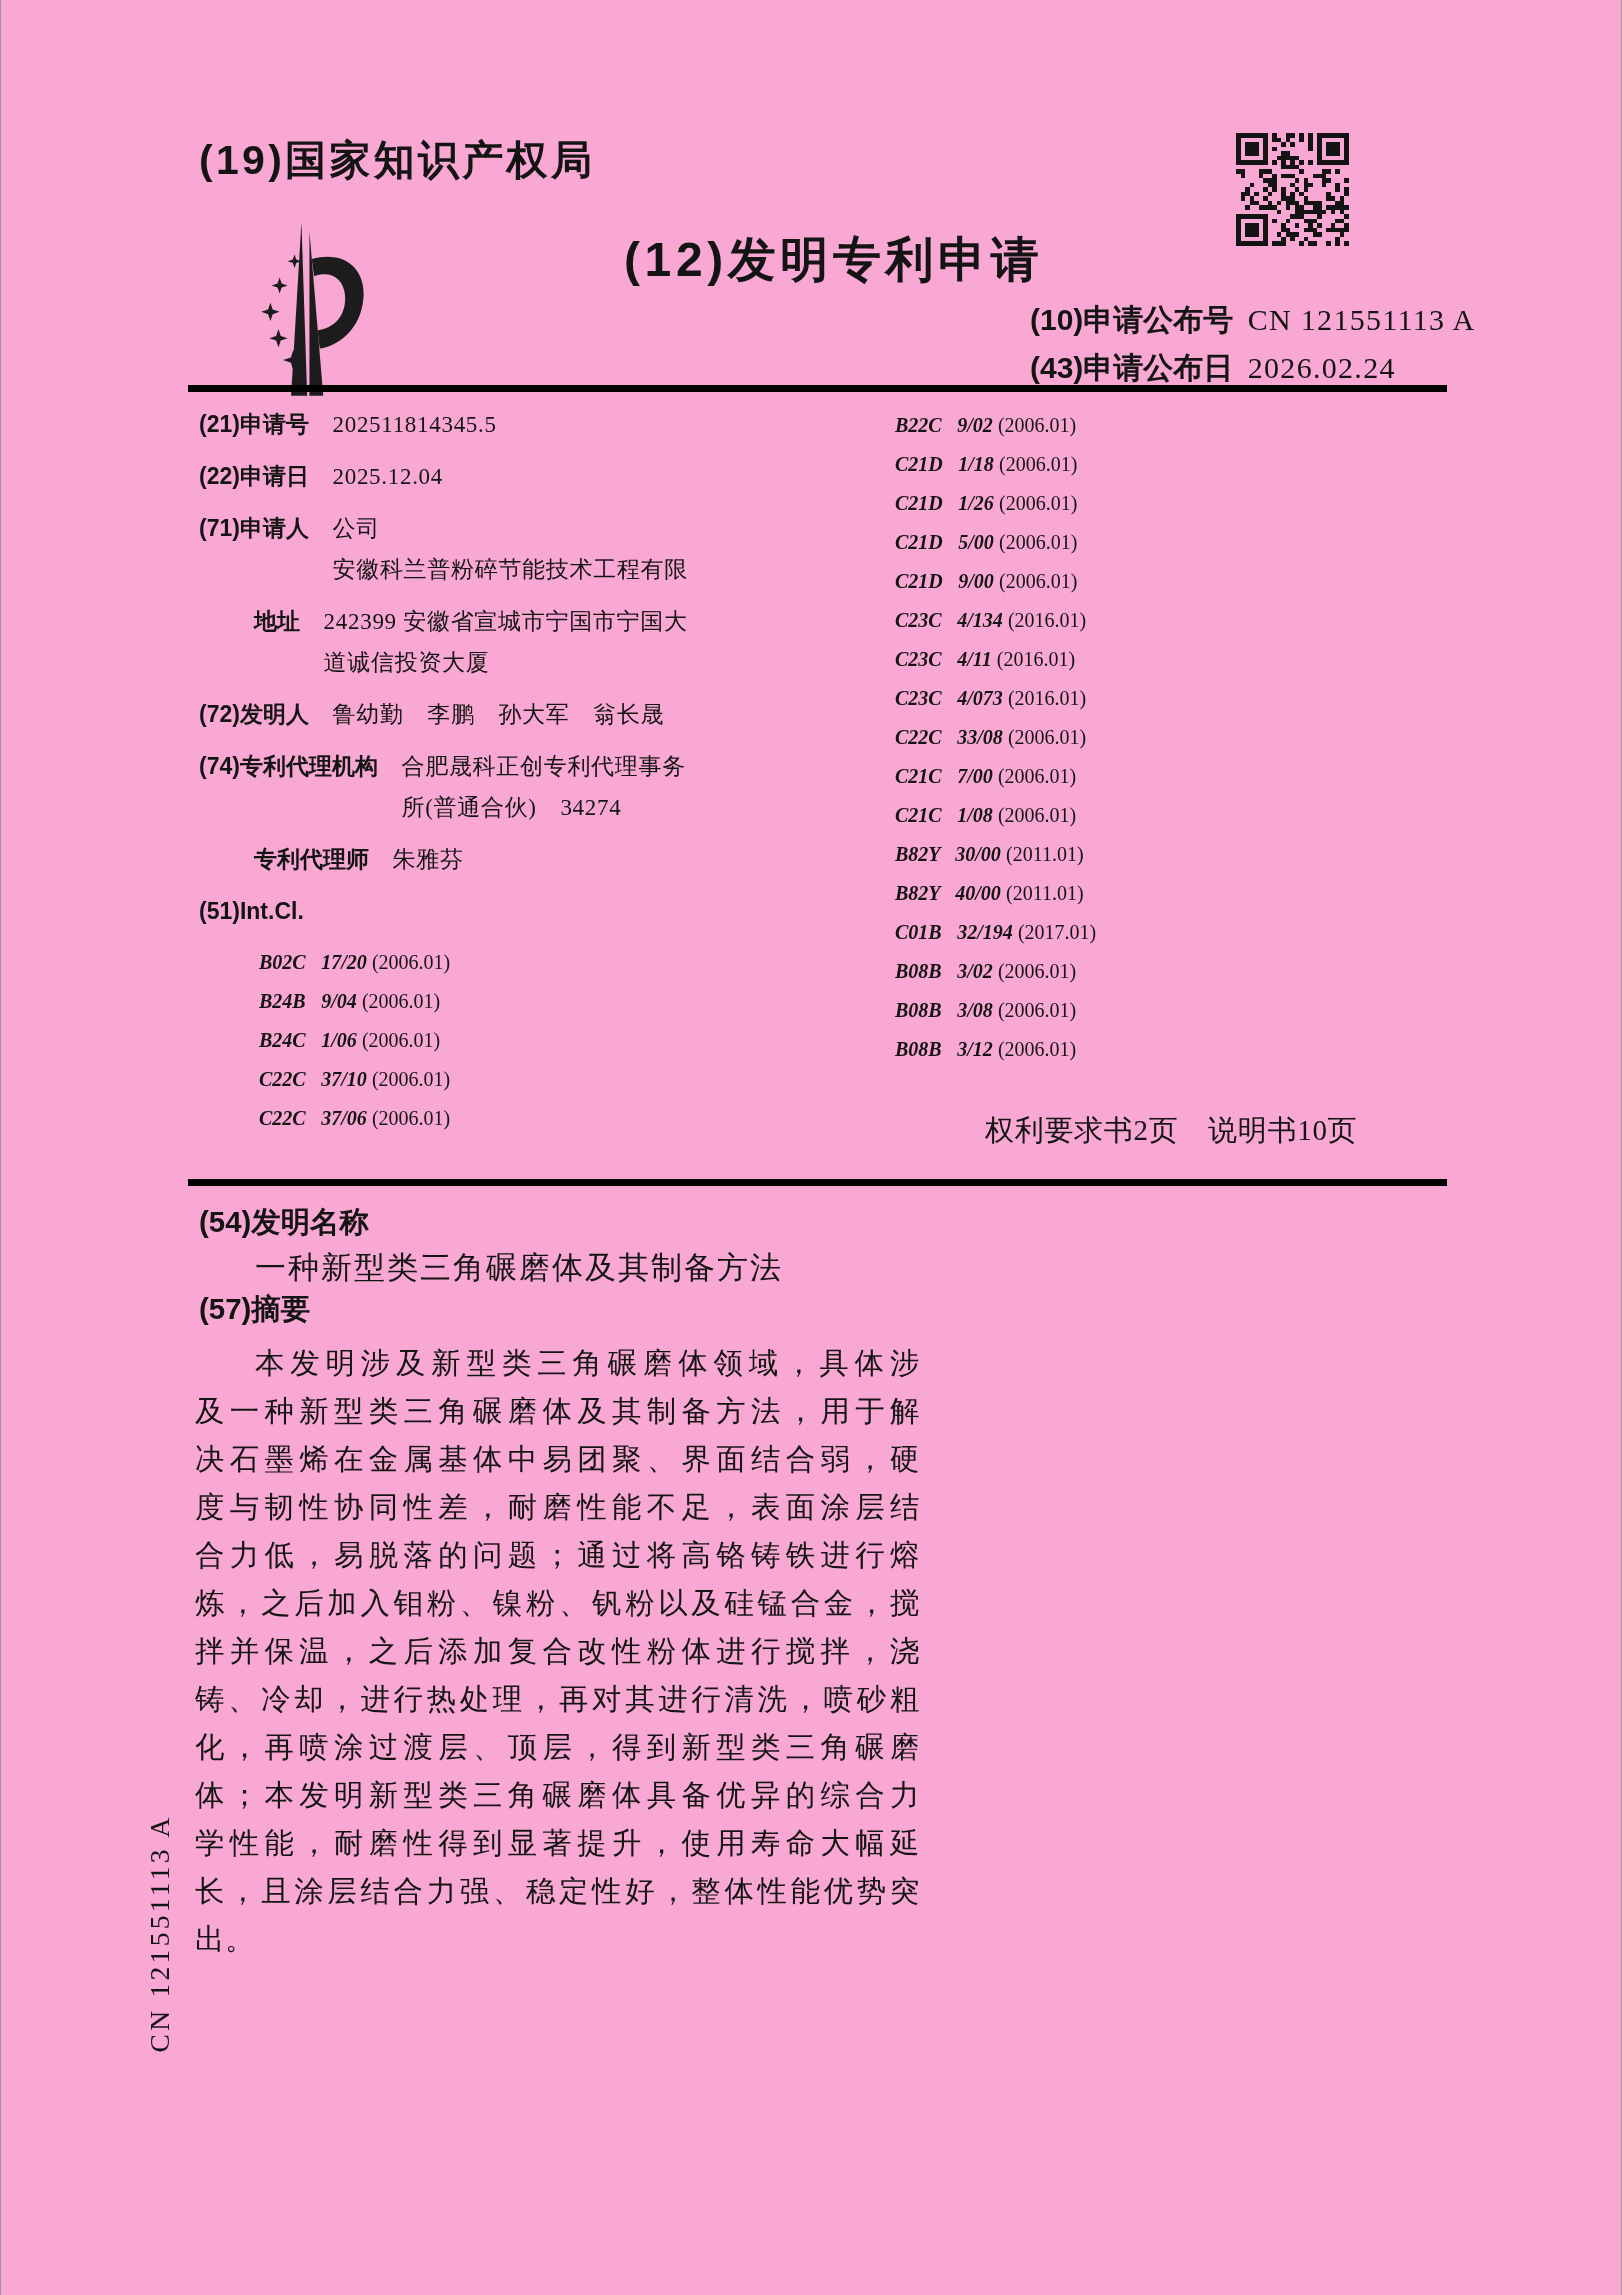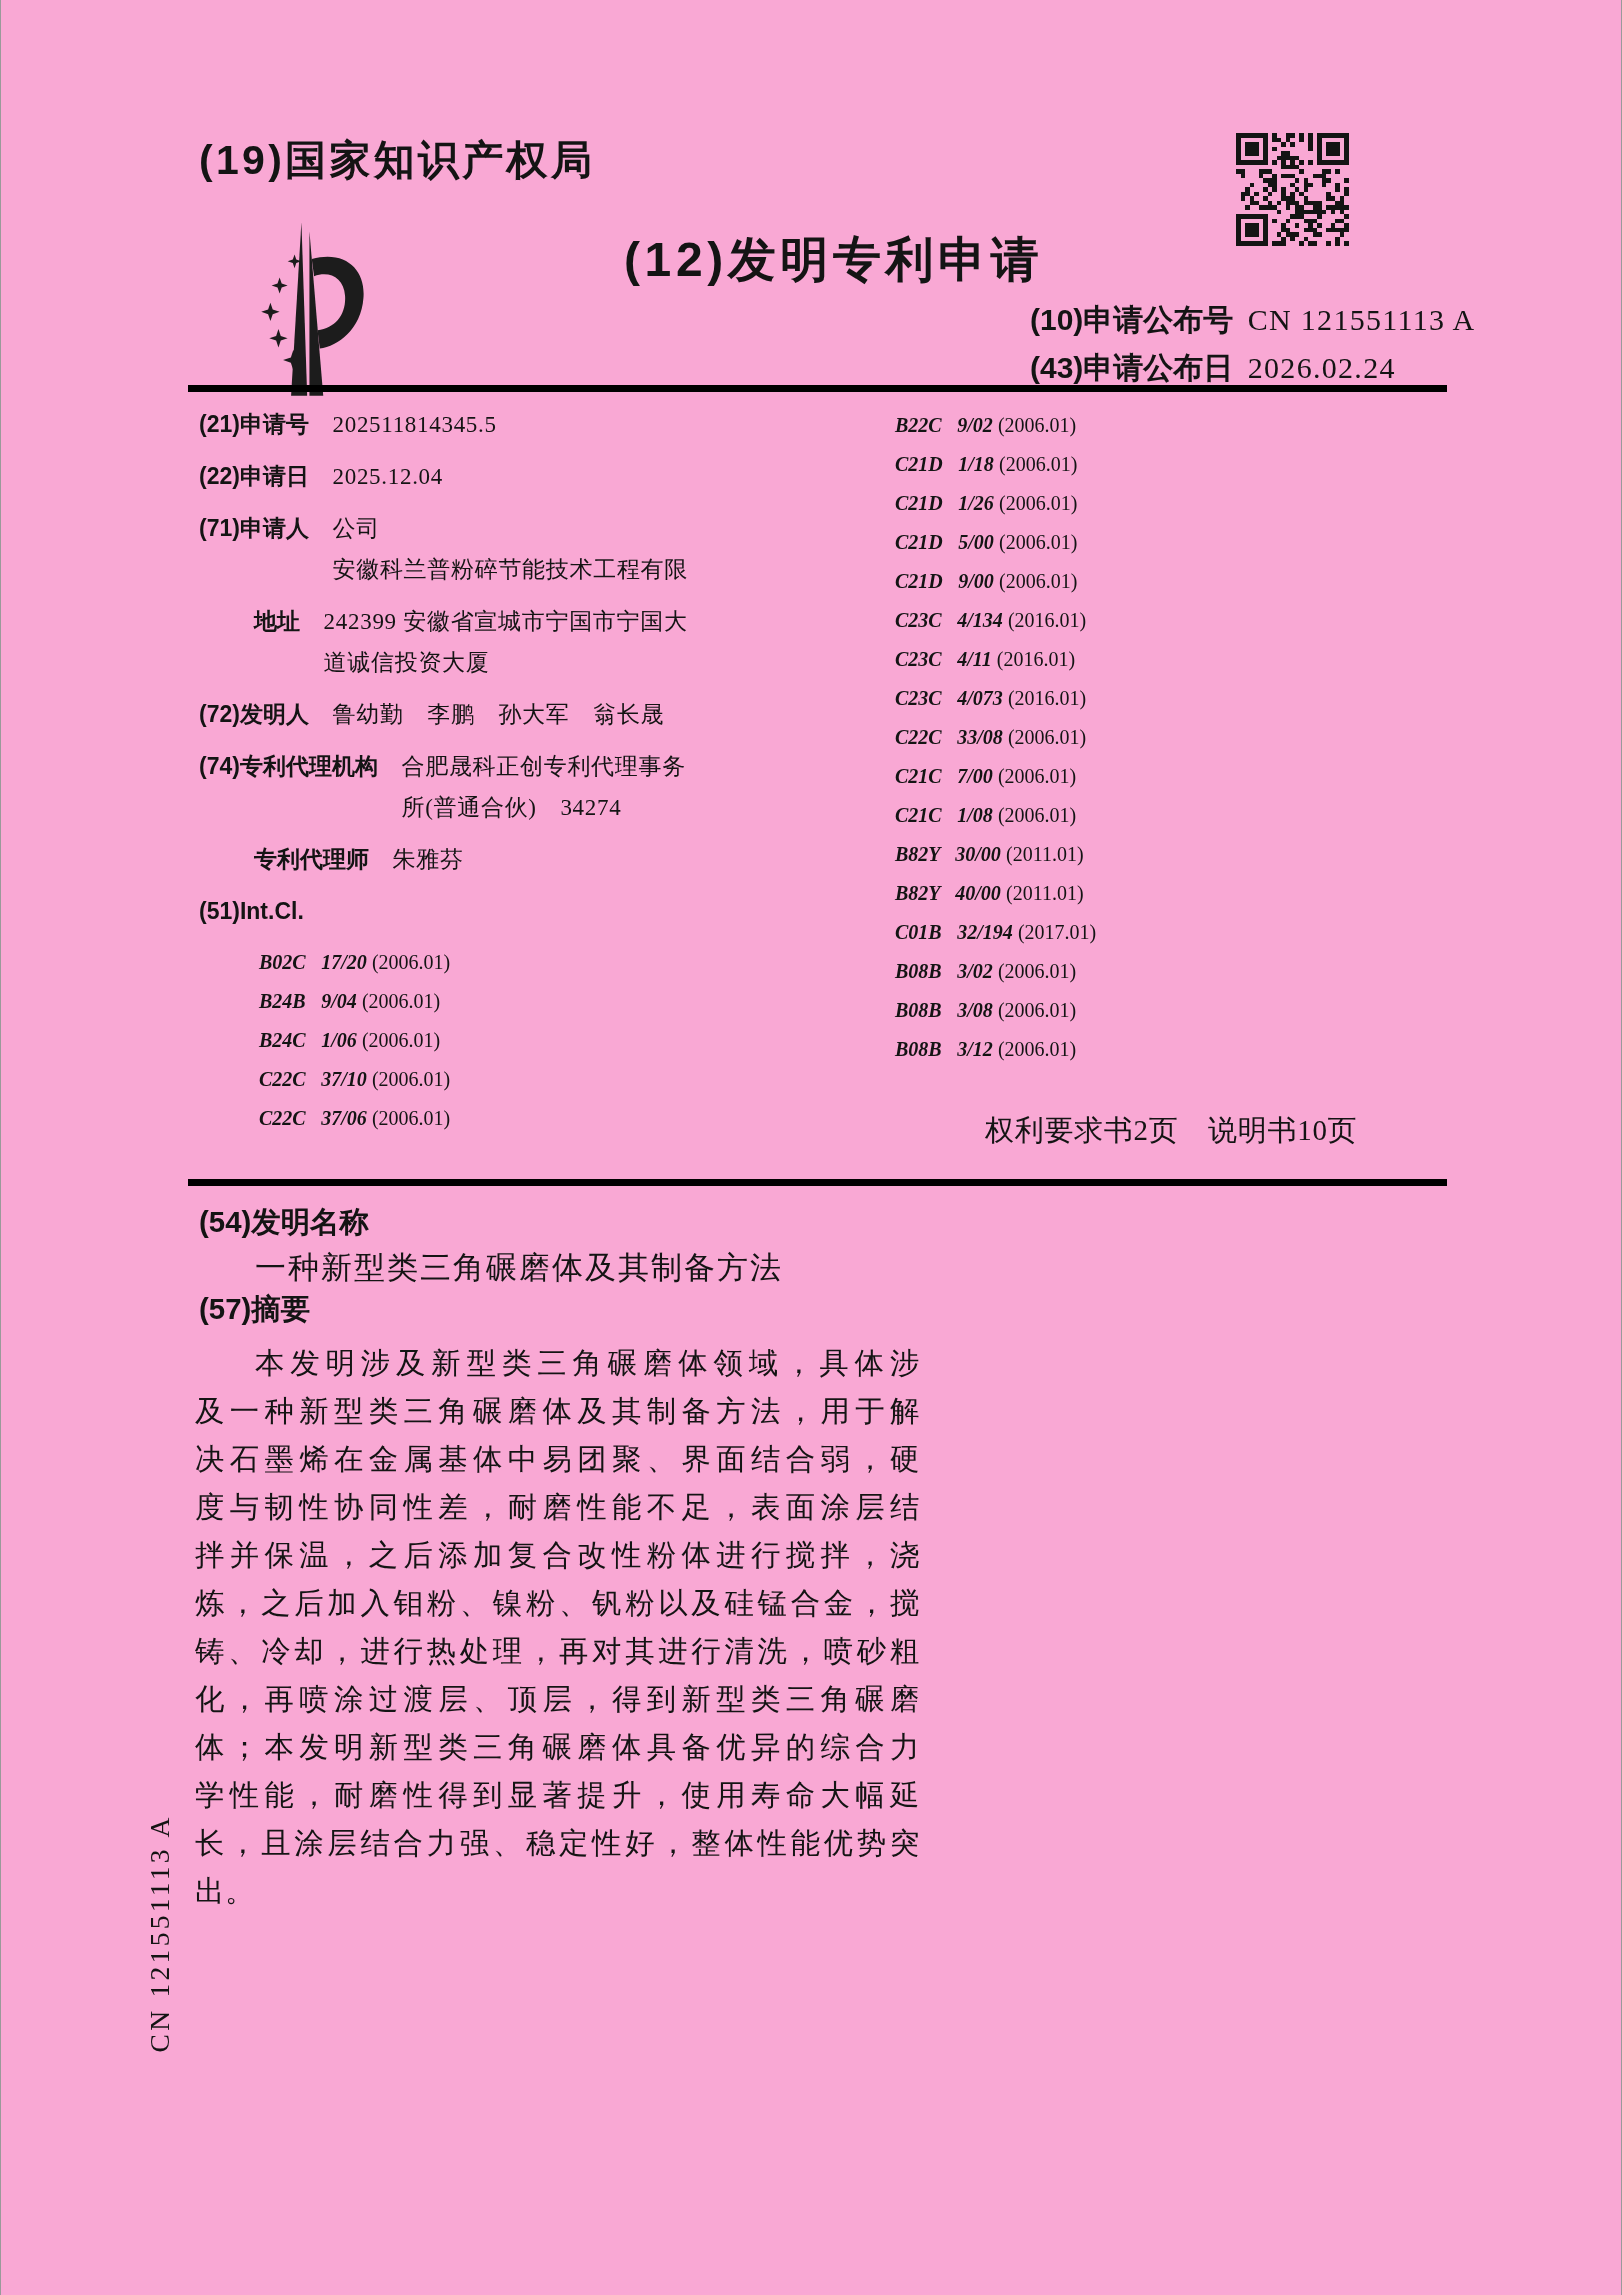"合力低，易脱落的问题；通过将高铬铸铁进行熔" div.abs-line { html: none -> <div>合力低，易脱落的问题；通过将高铬铸铁进行熔</div> }
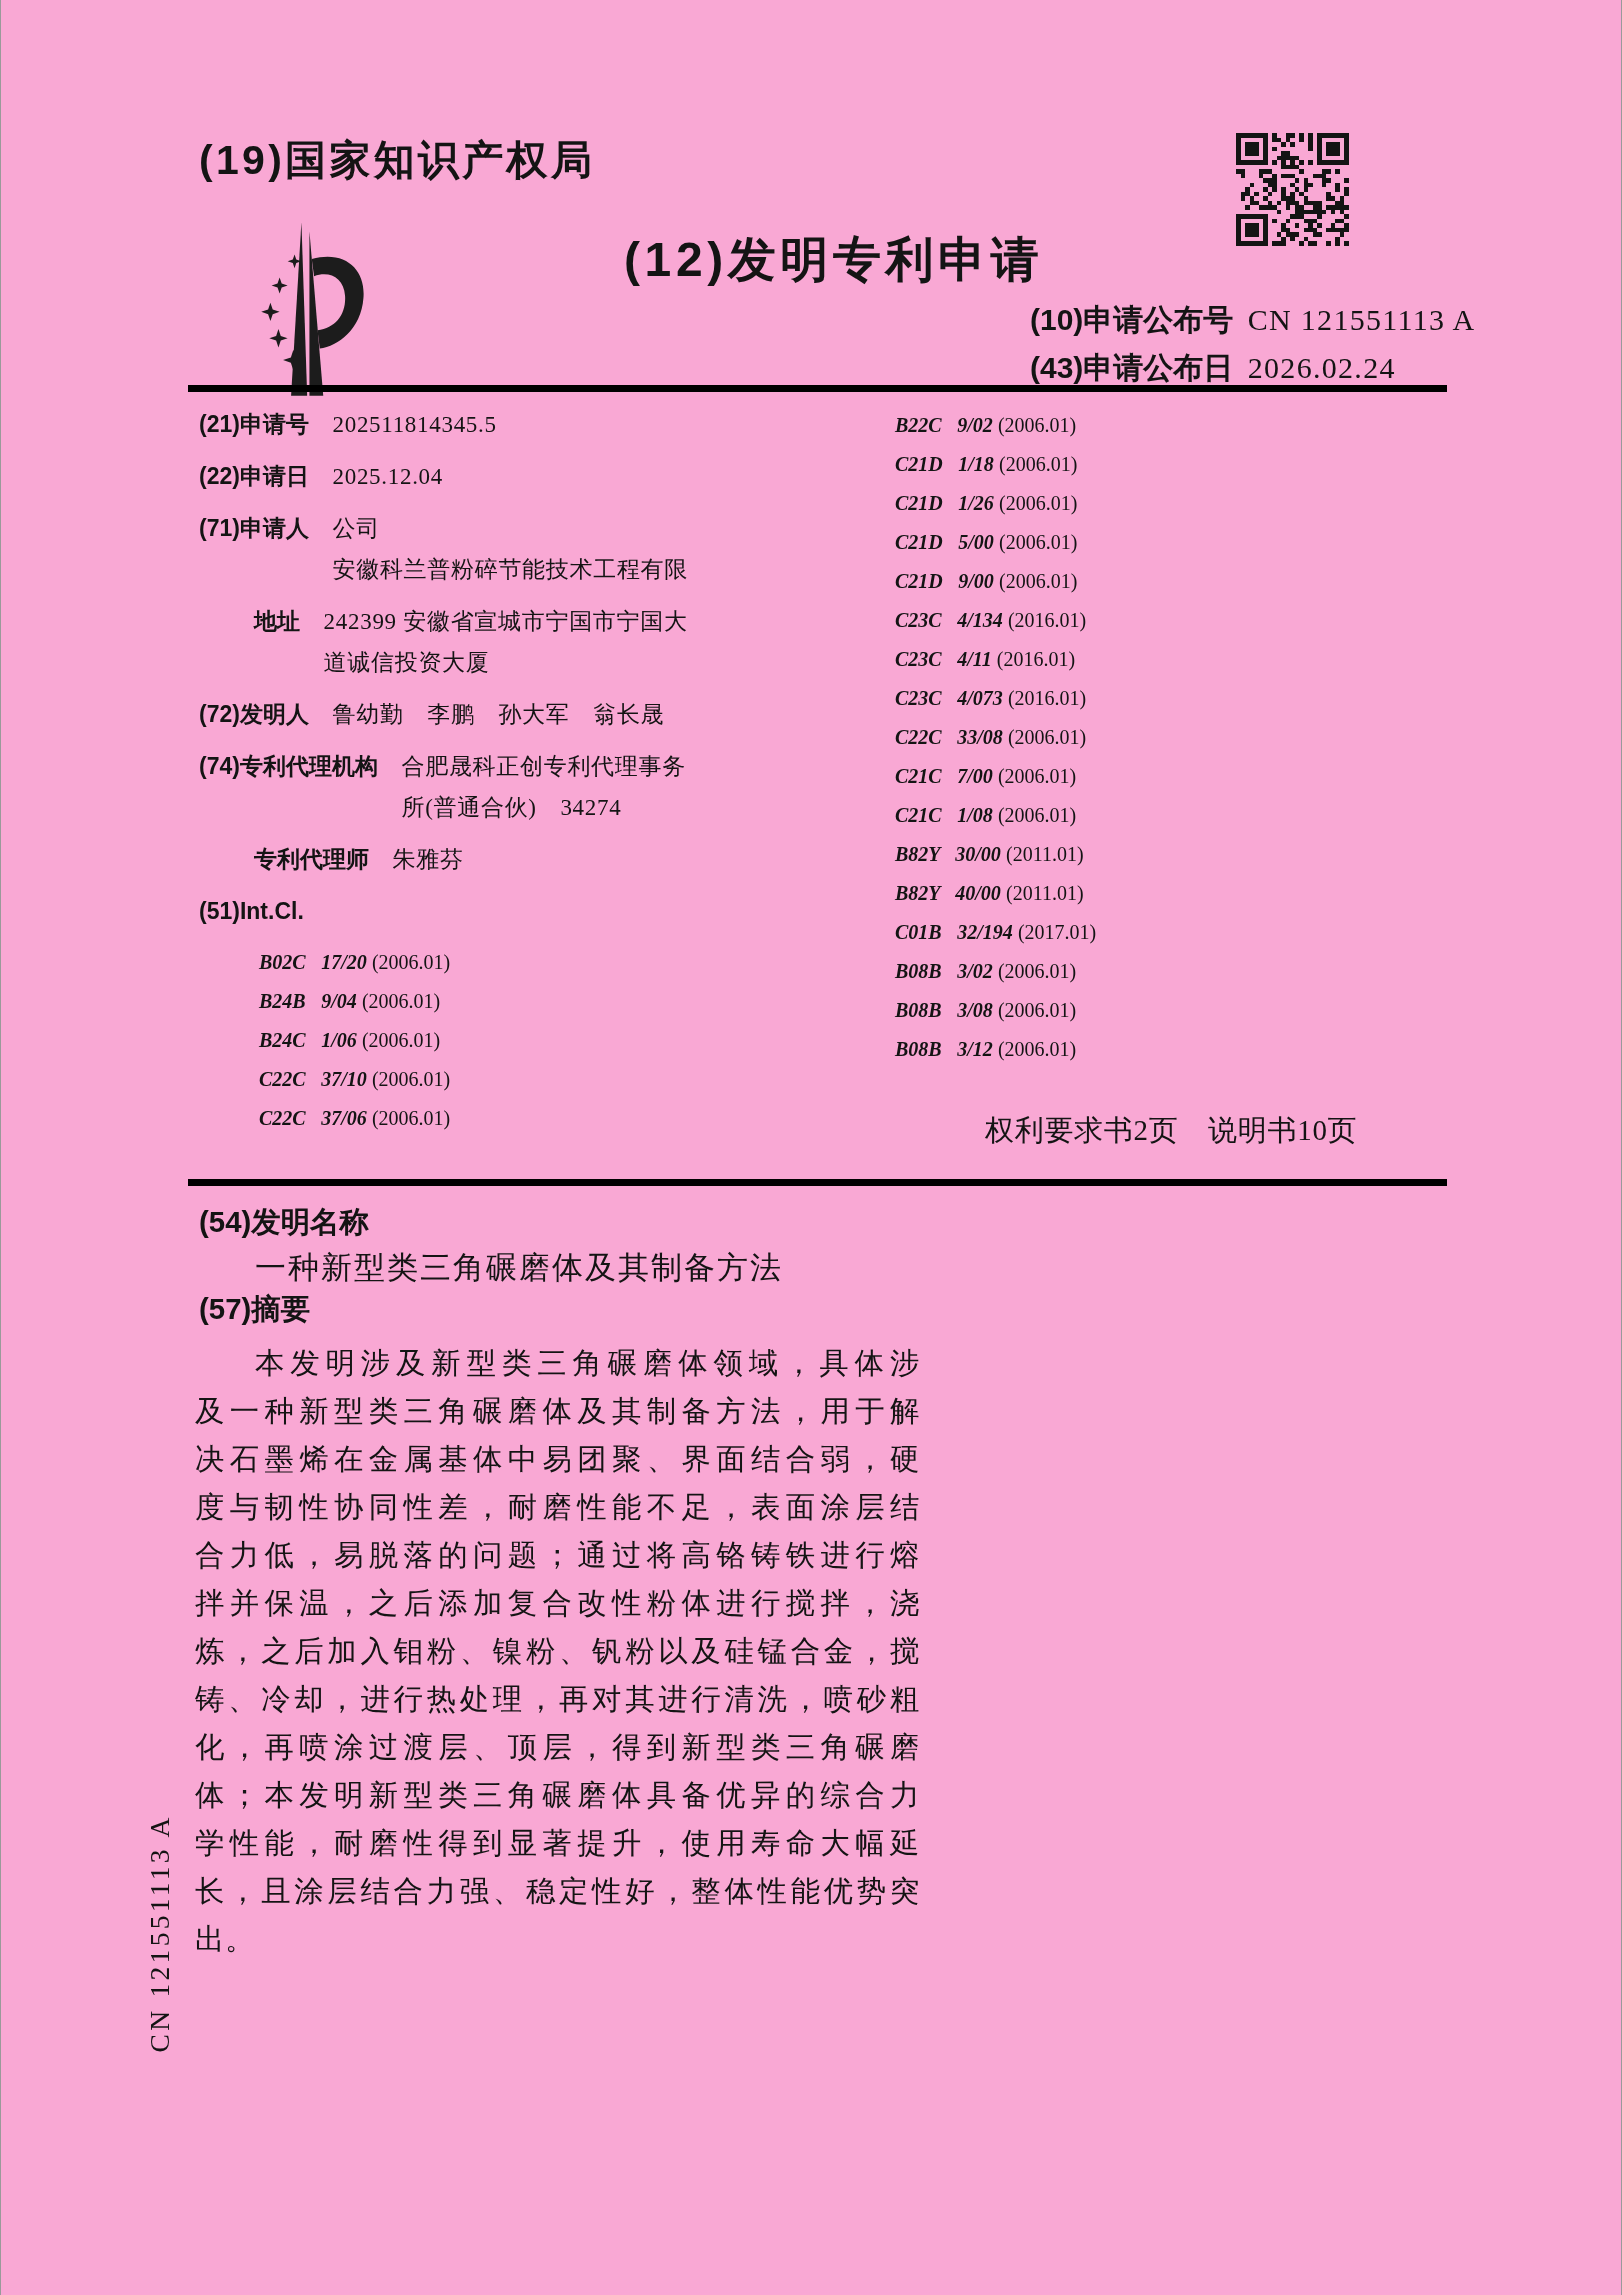"拌并保温，之后添加复合改性粉体进行搅拌，浇" div.abs-line { order: before "炼，之后加入钼粉、镍粉、钒粉以及硅锰合金，搅" -> after "炼，之后加入钼粉、镍粉、钒粉以及硅锰合金，搅" }
